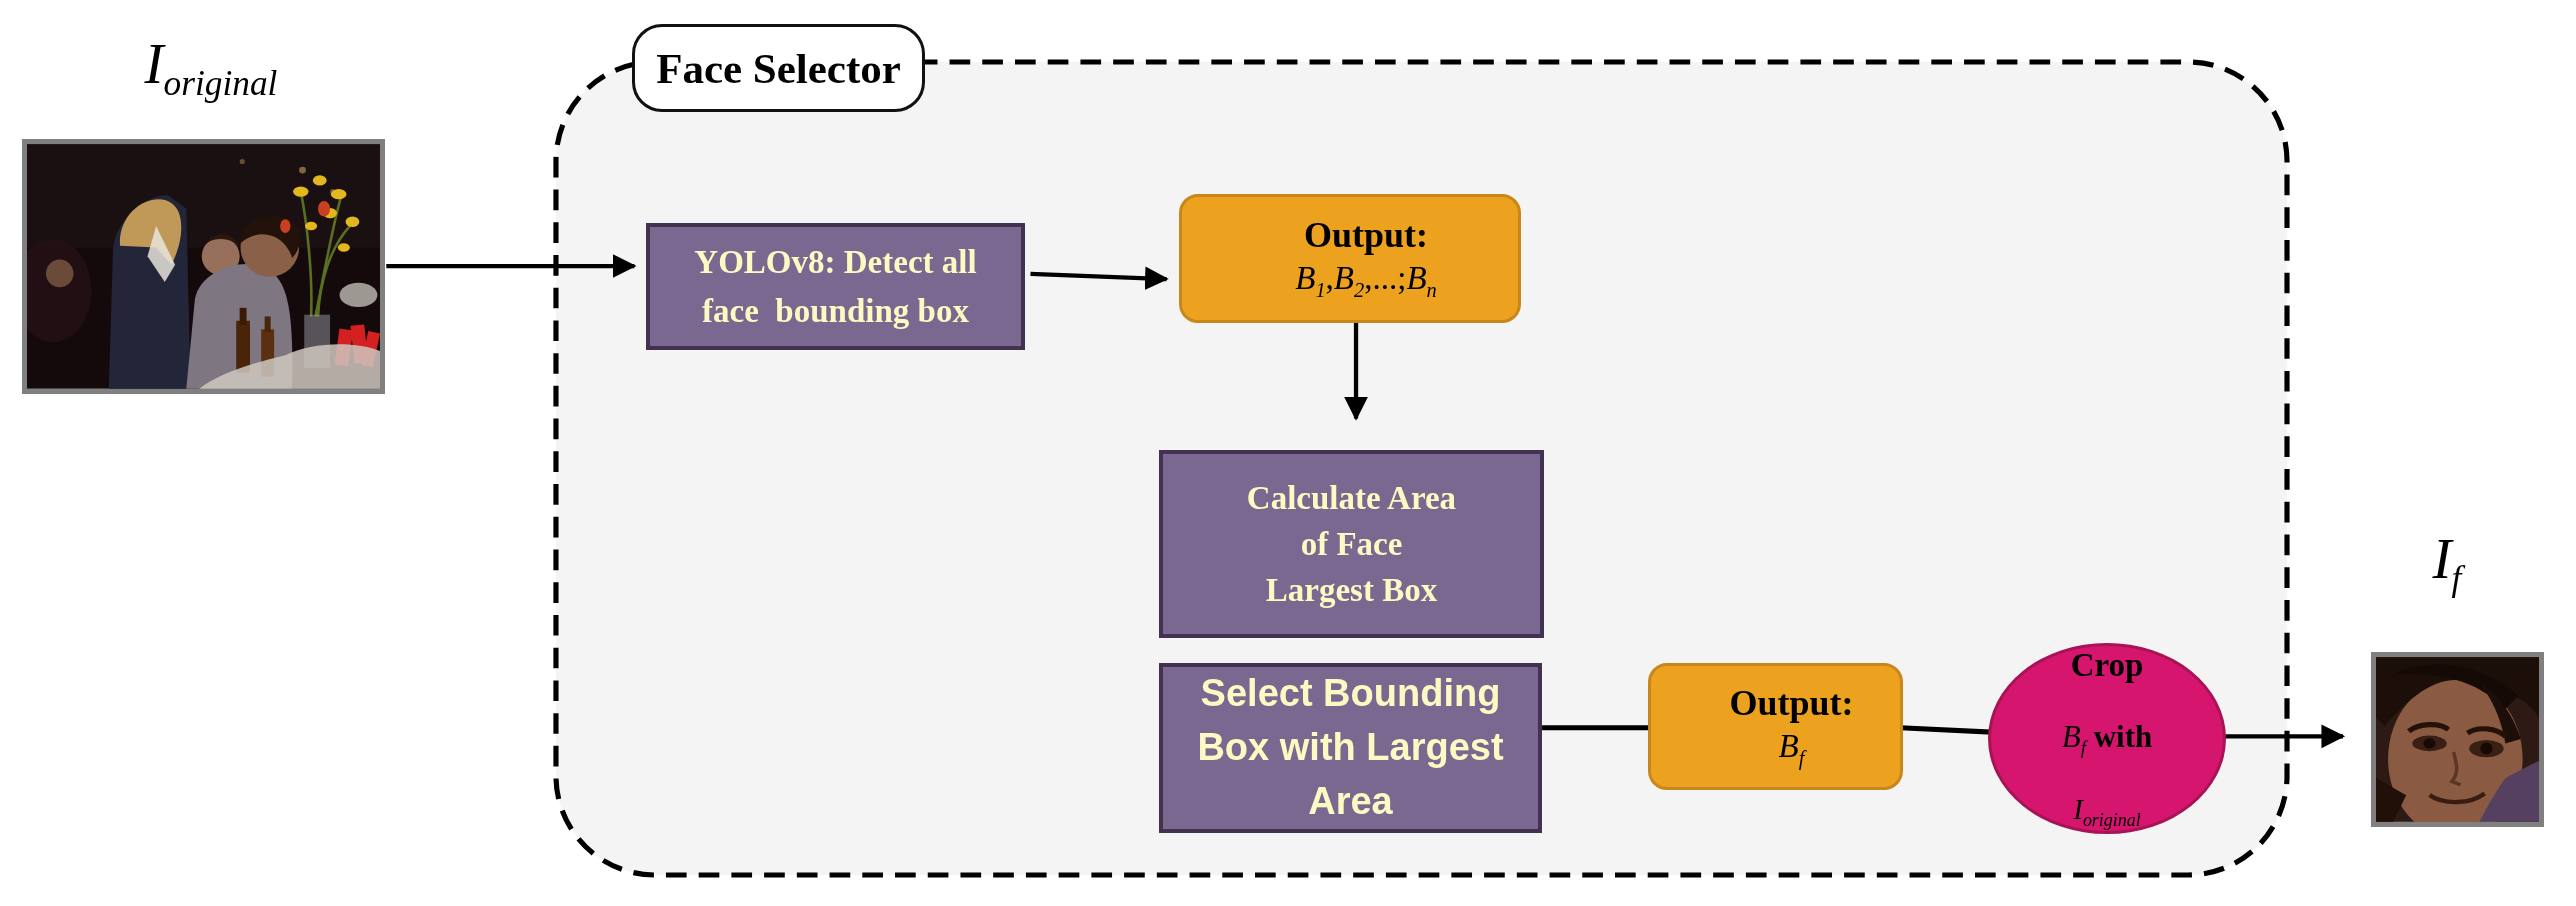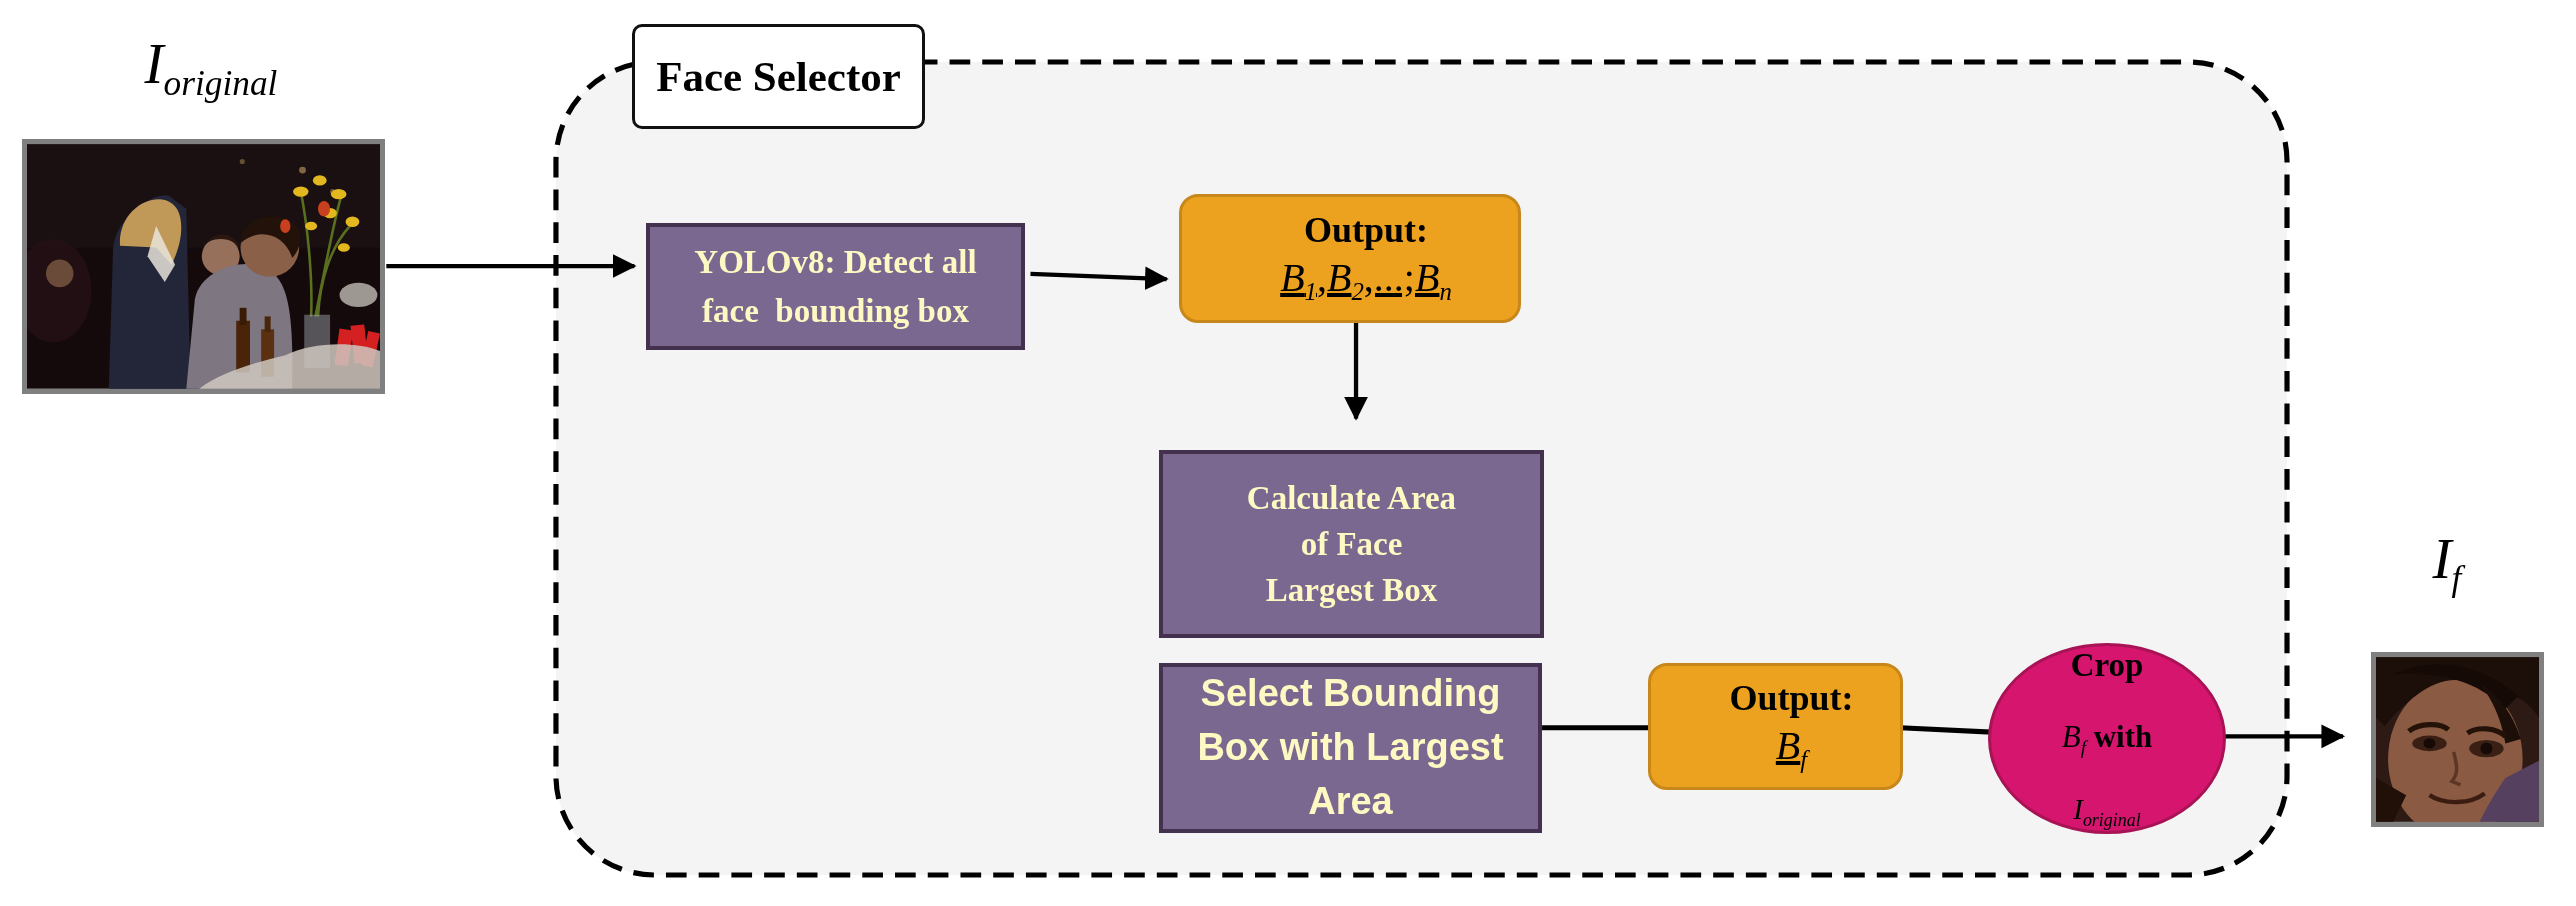"Face Selector" .title-box { border-radius: 10px -> 30px; height: 105px -> 88px }
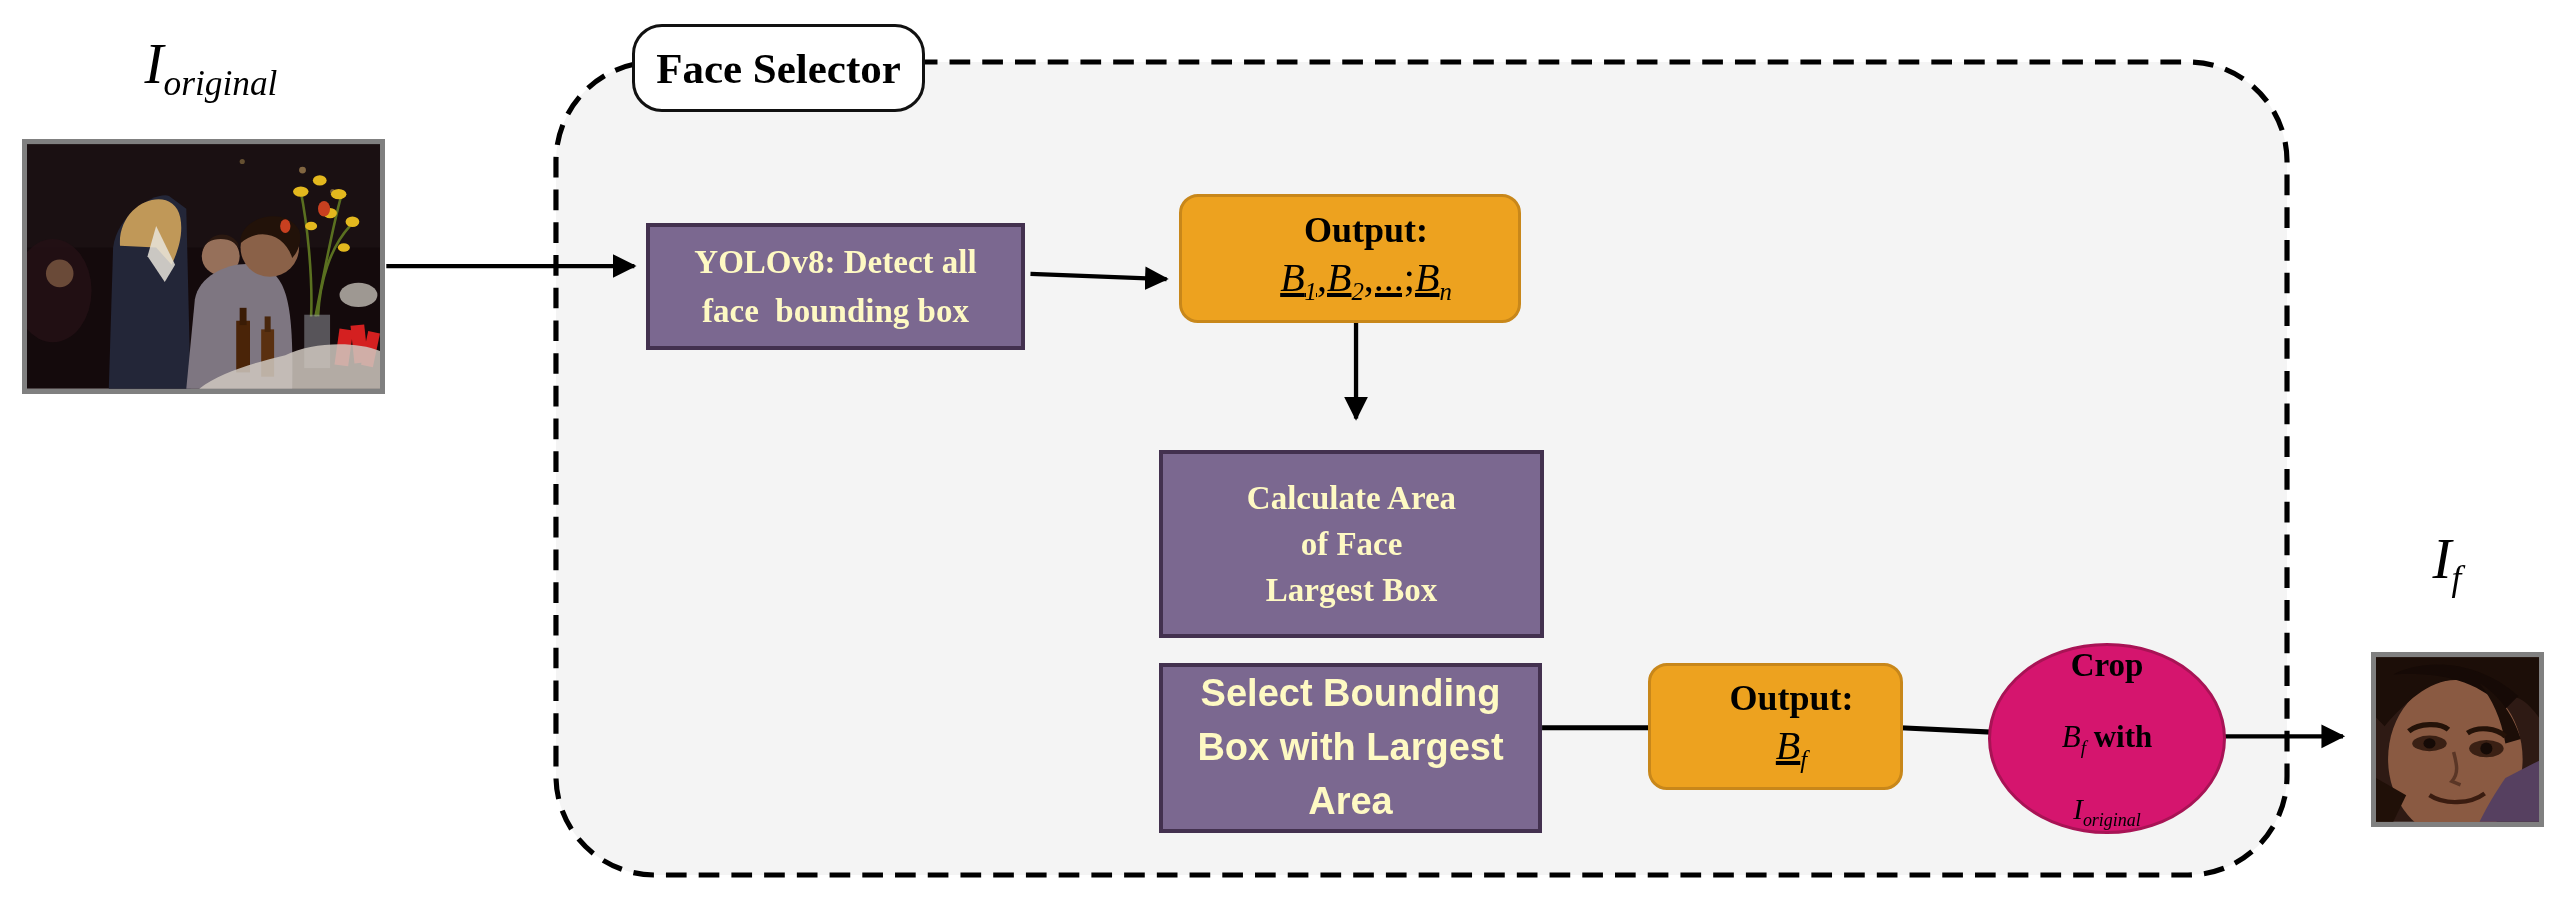"B1,B2,...;Bn" .formula { font-size: 40px -> 33px; text-decoration: underline -> none }
